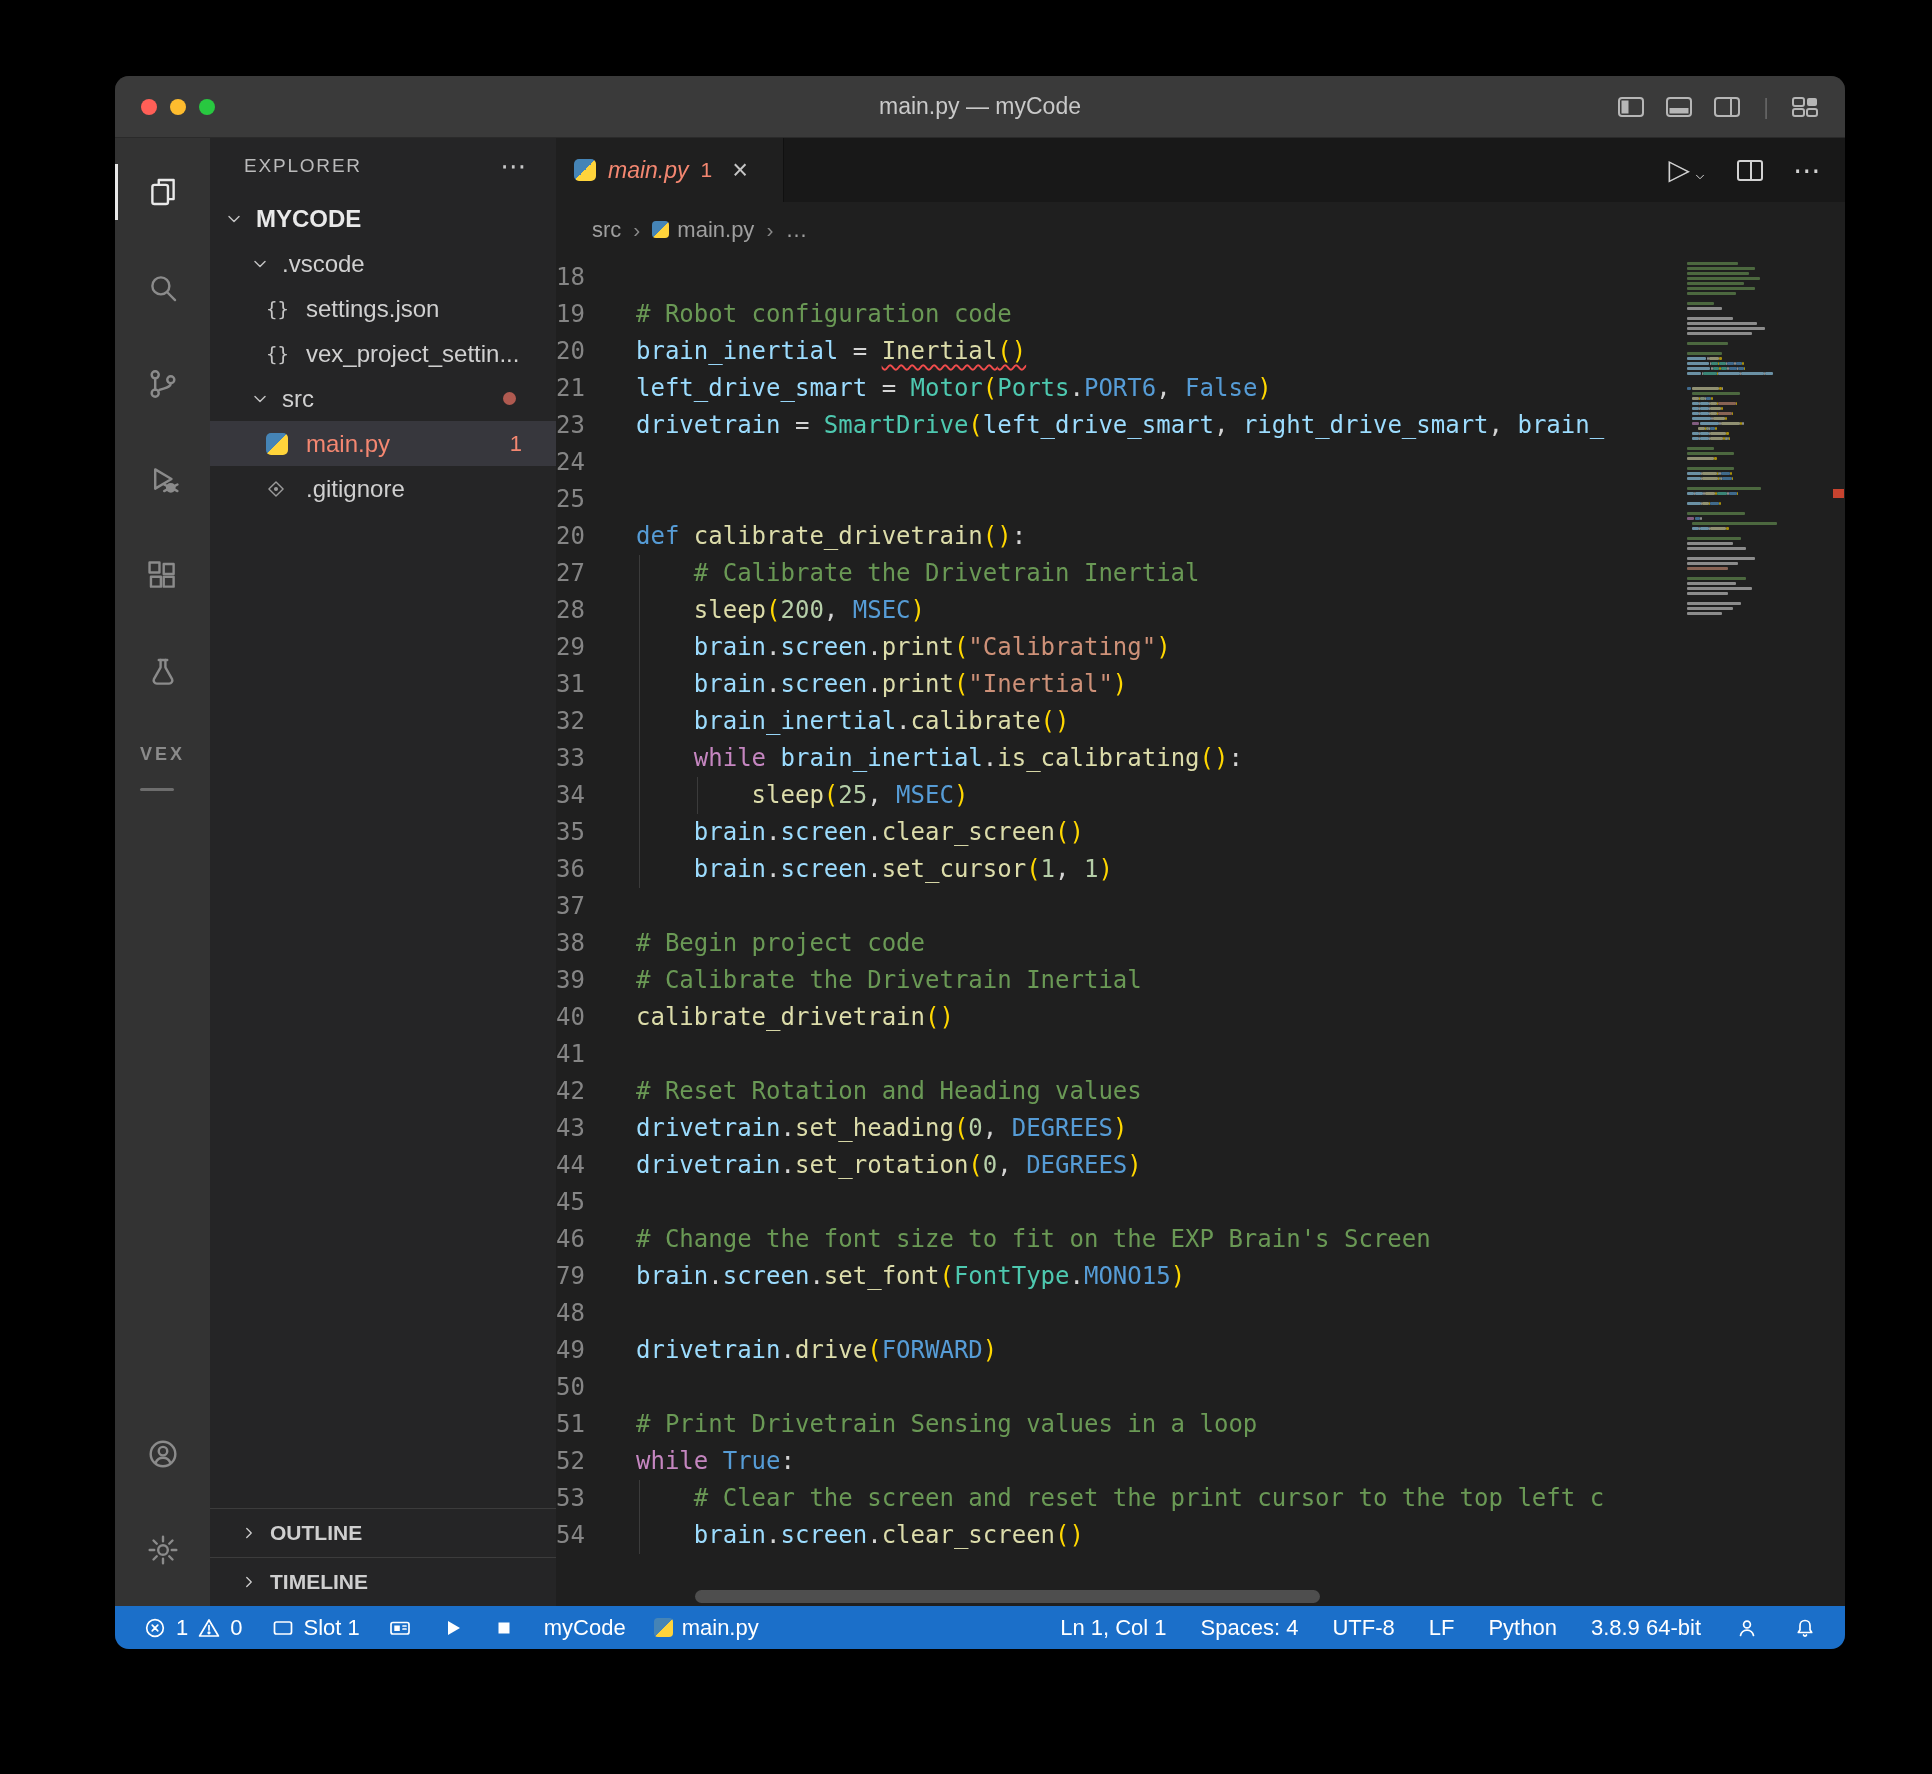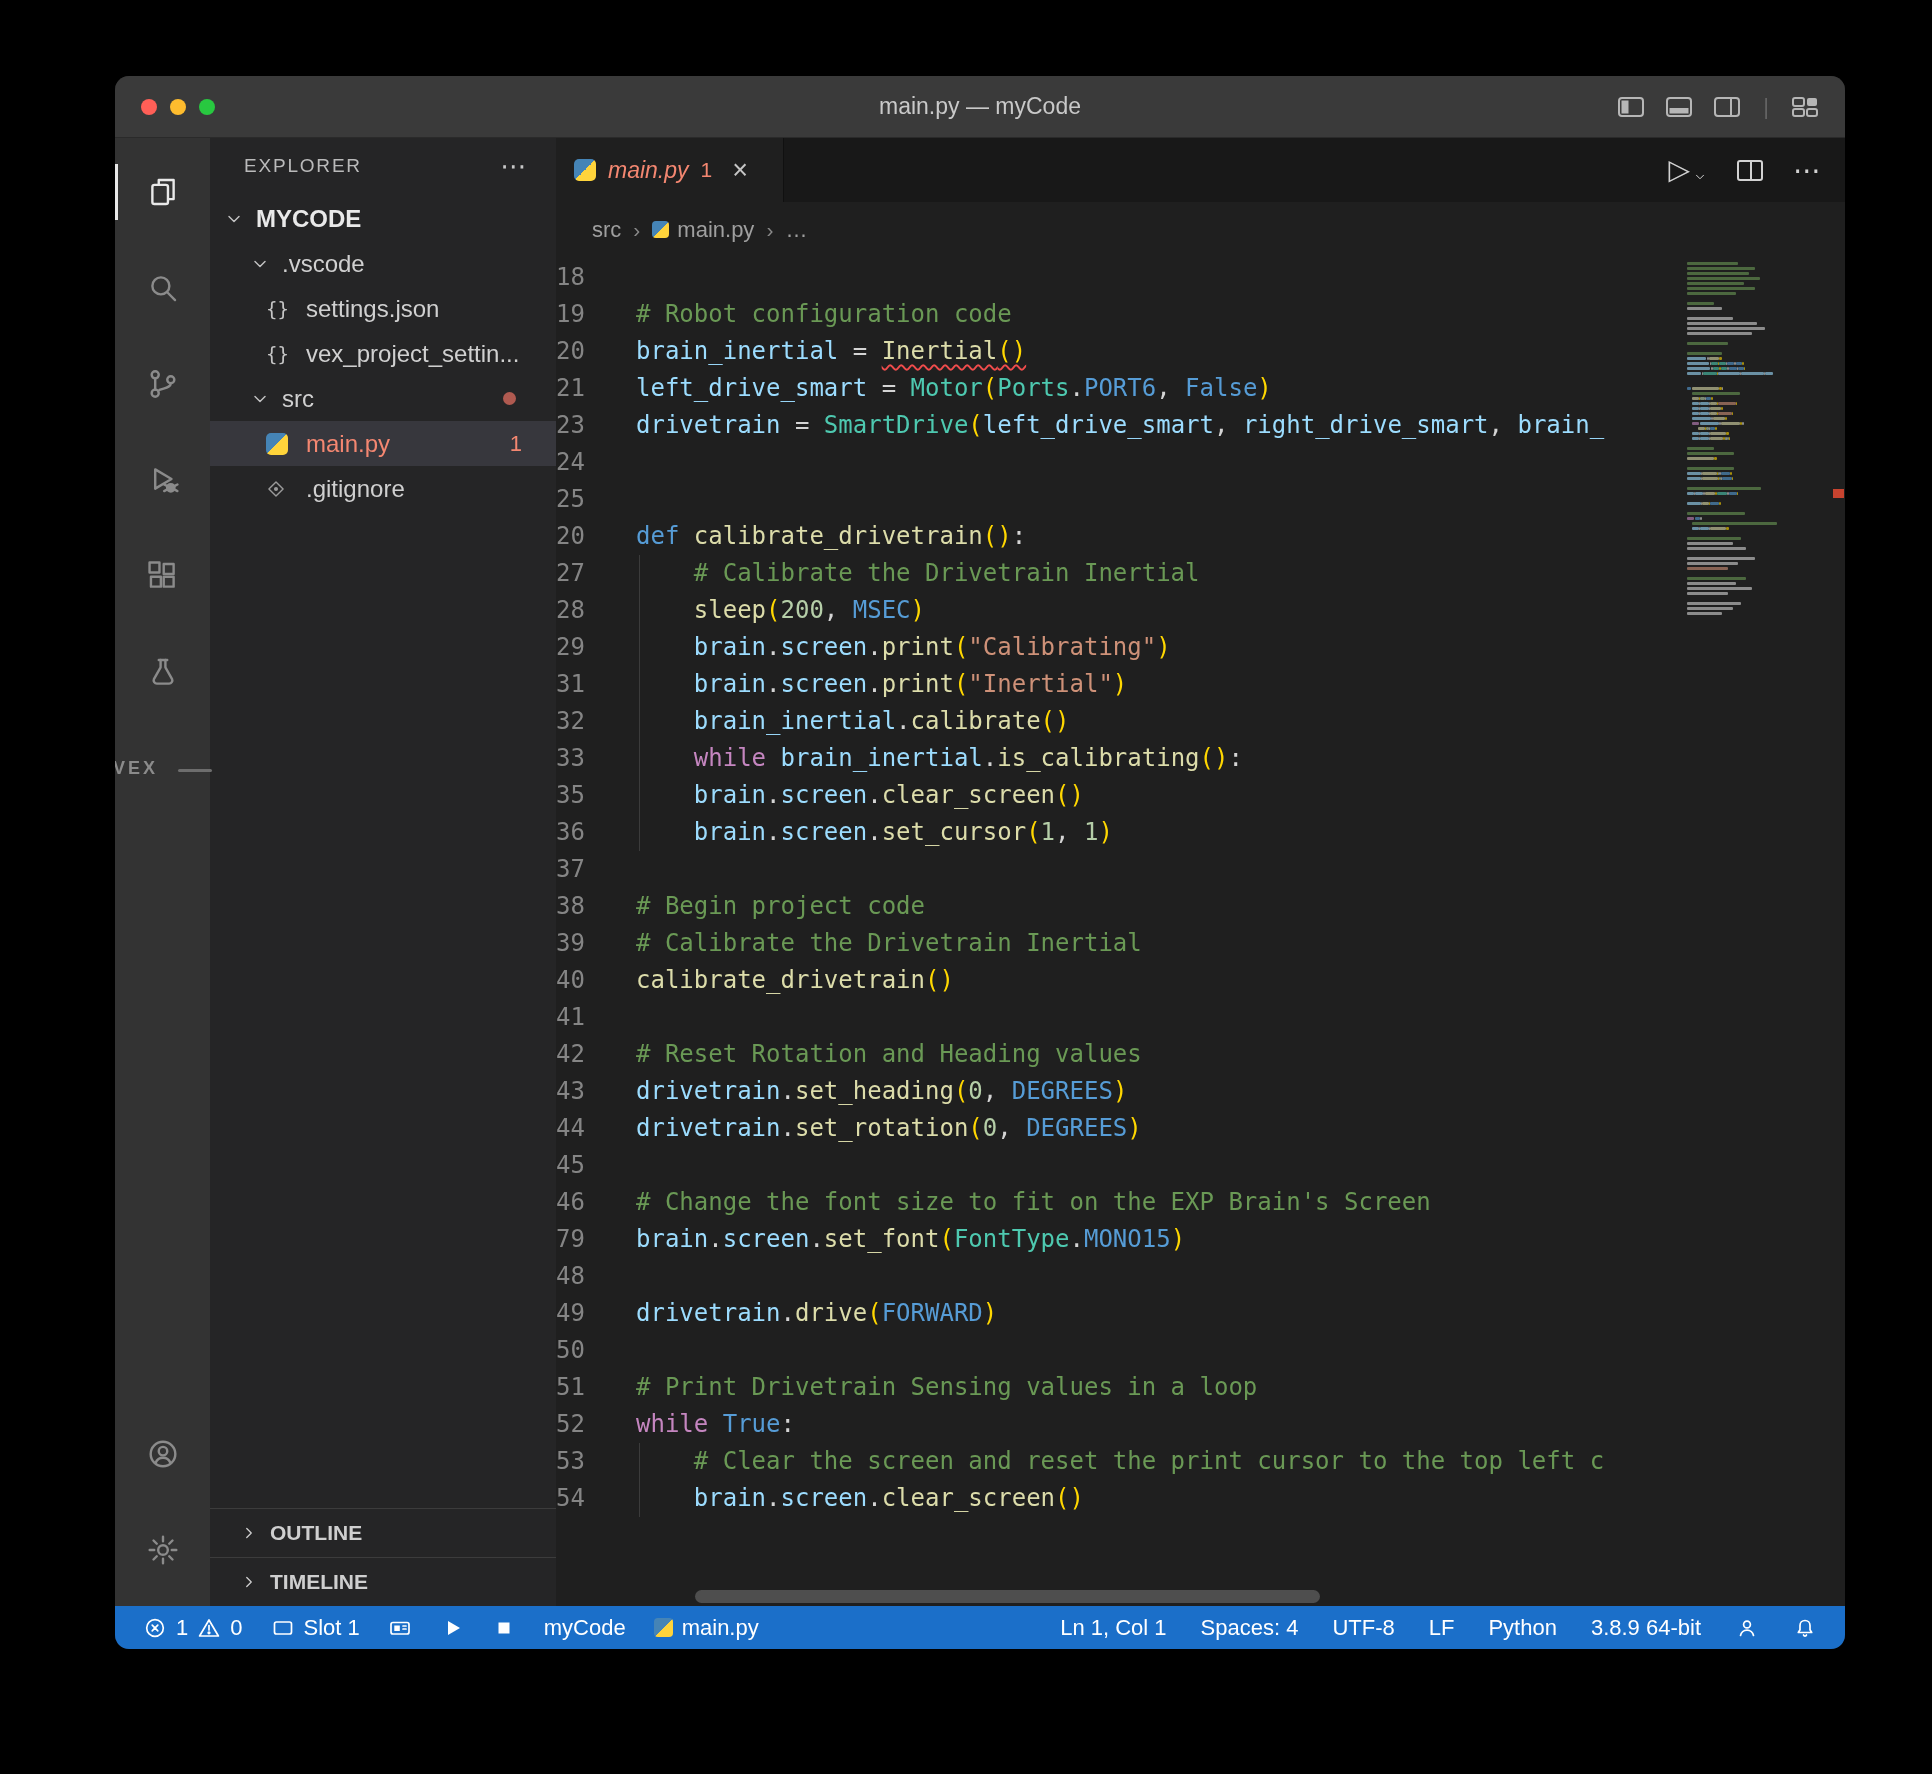"VEX" .vexlogo { align-items: center -> none; flex-direction: row -> column }
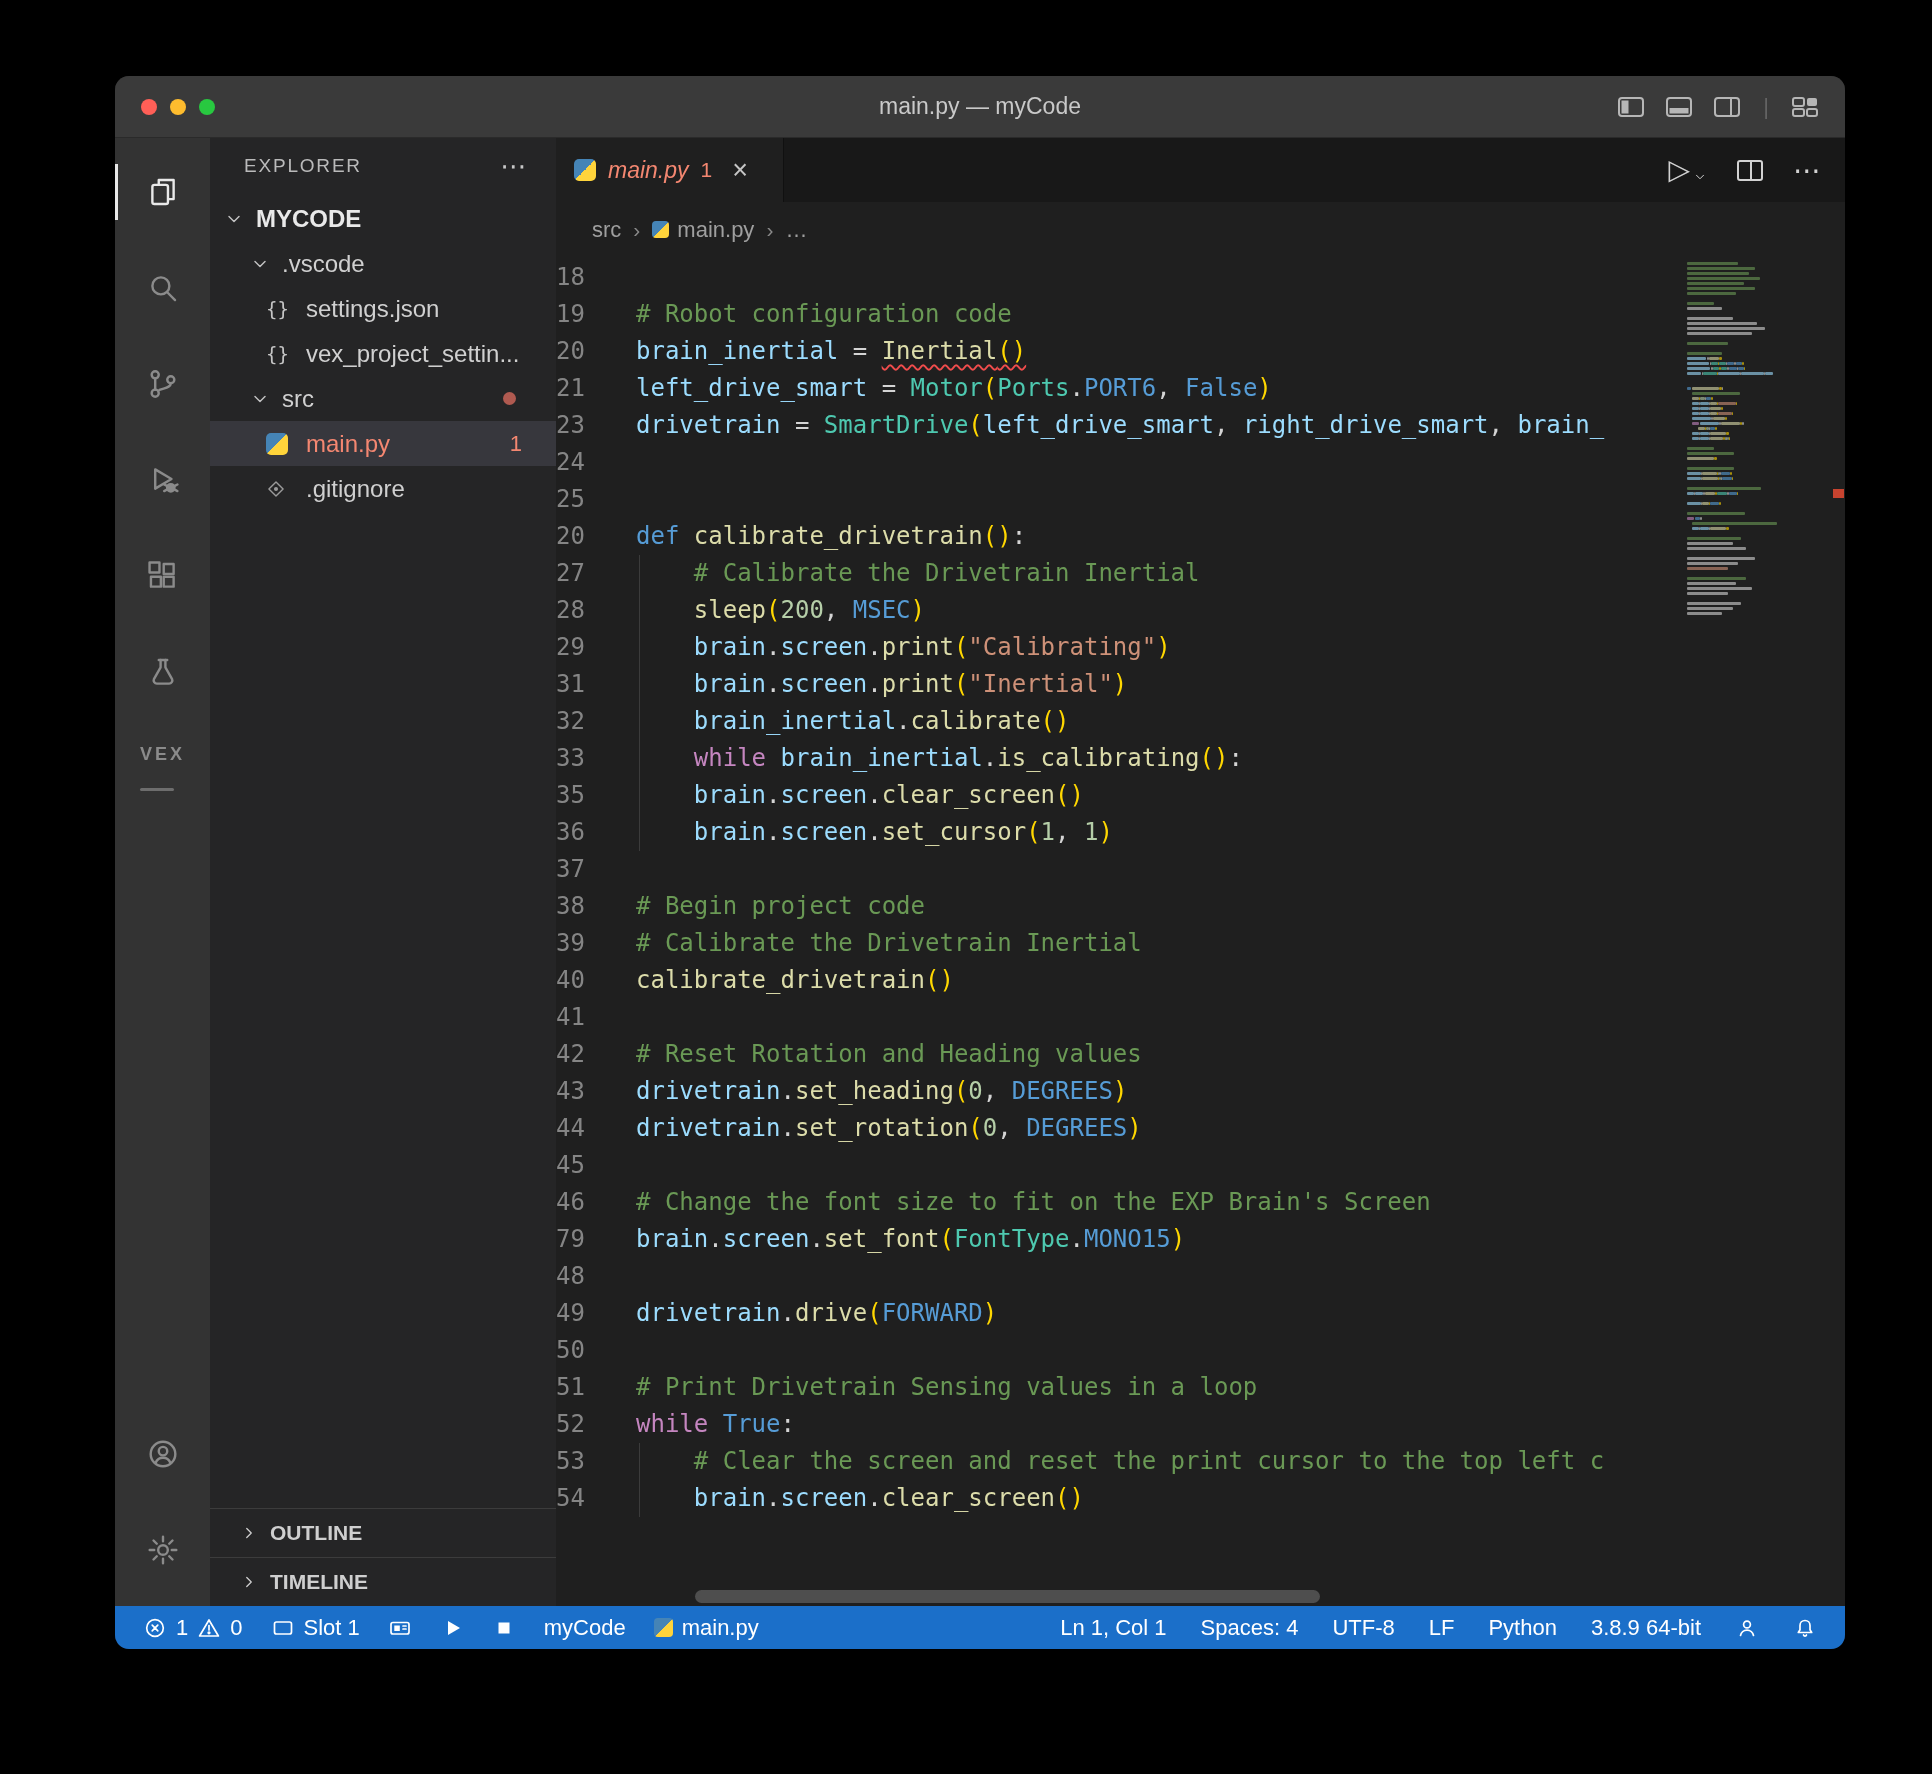"34" div.cl { html: none -> <div> <span>34</span> <span><i></i><i></i><span> </span><span>sleep</span><span>(</span><span>25</span><span>, </span><span>MSEC</span><span>)</span></span> </div> }
